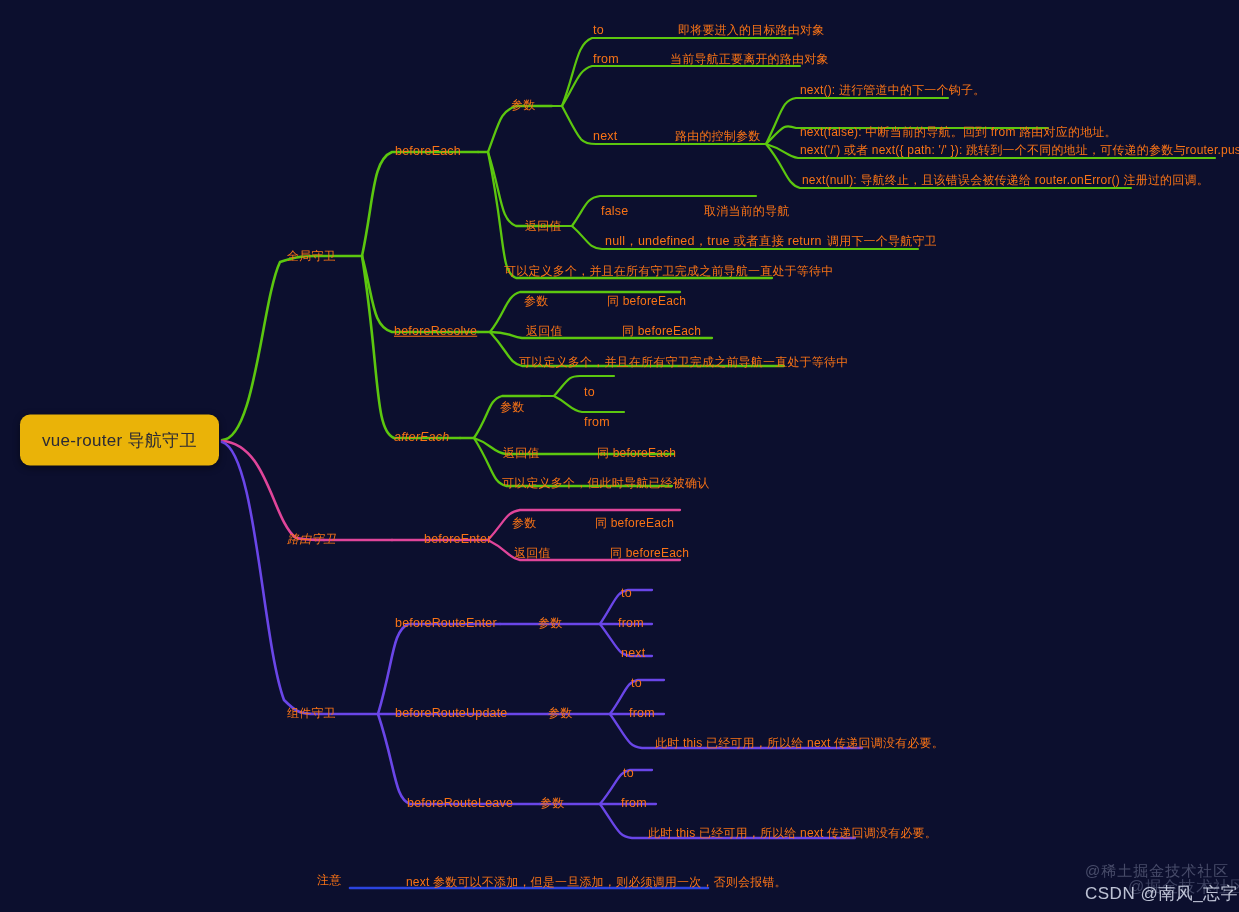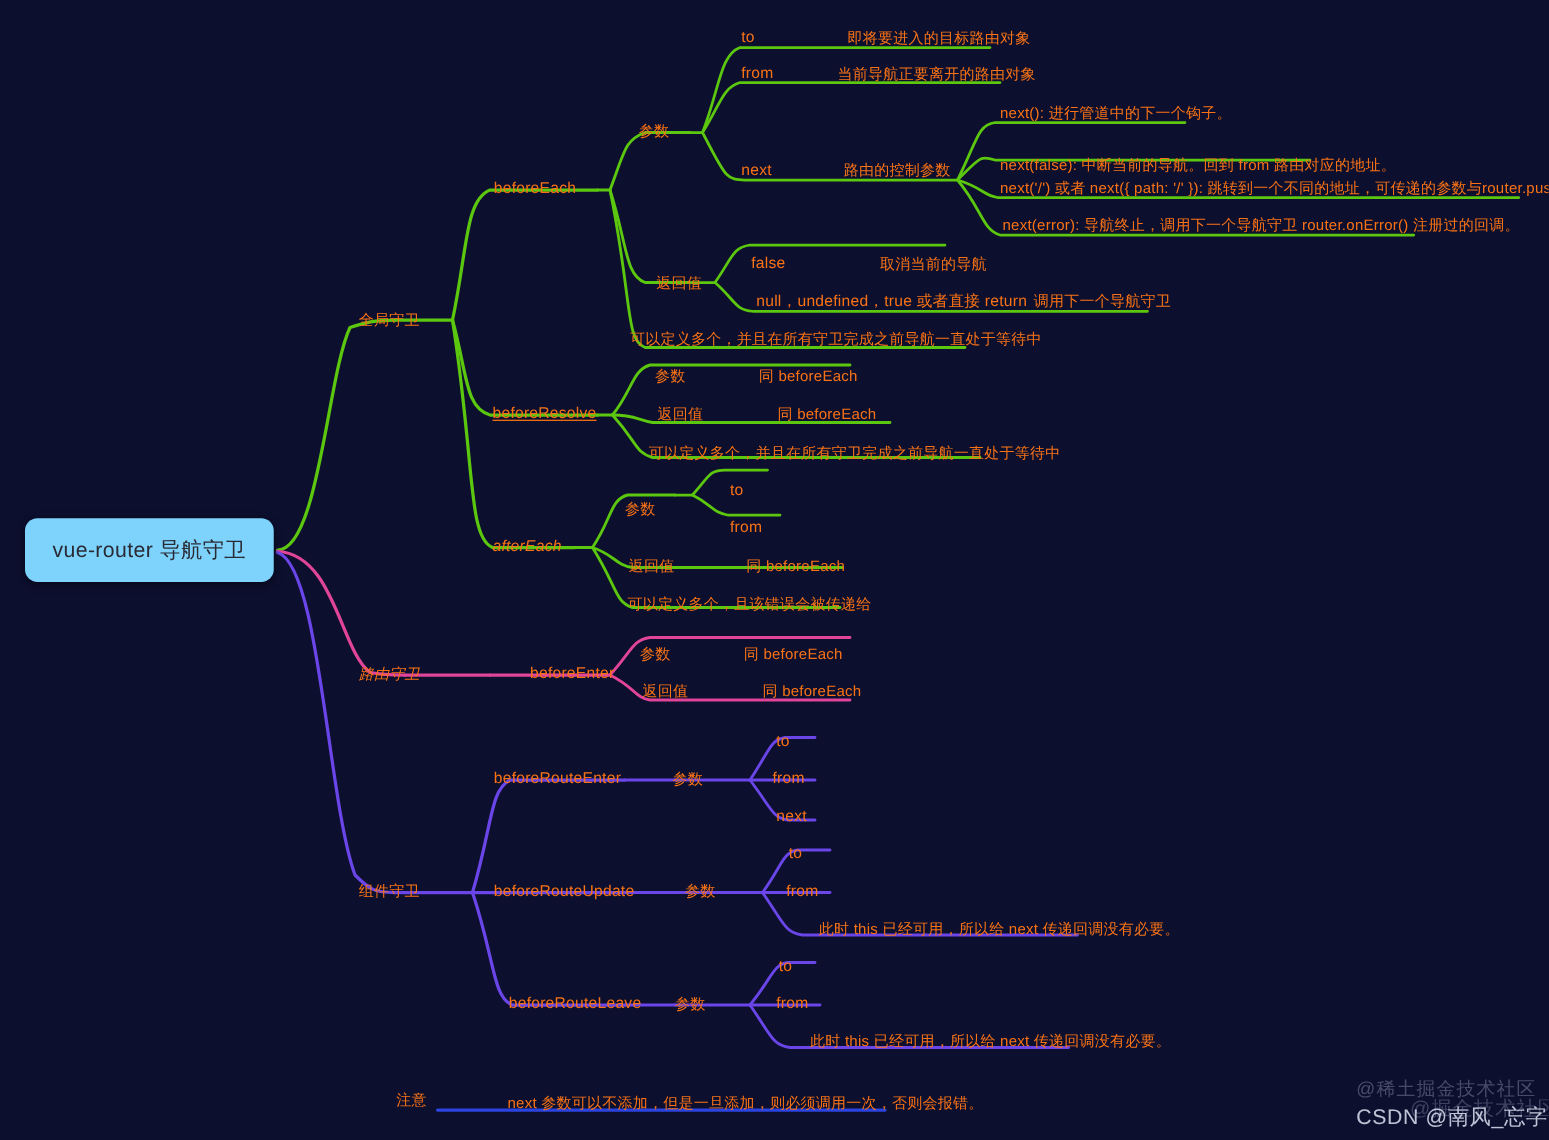"next(error): 导航终止，调用下一个导航守卫" div.node { text: error): 导航终止，调用下一个导航守卫 -> null): 导航终止，且该错误会被传递给 }
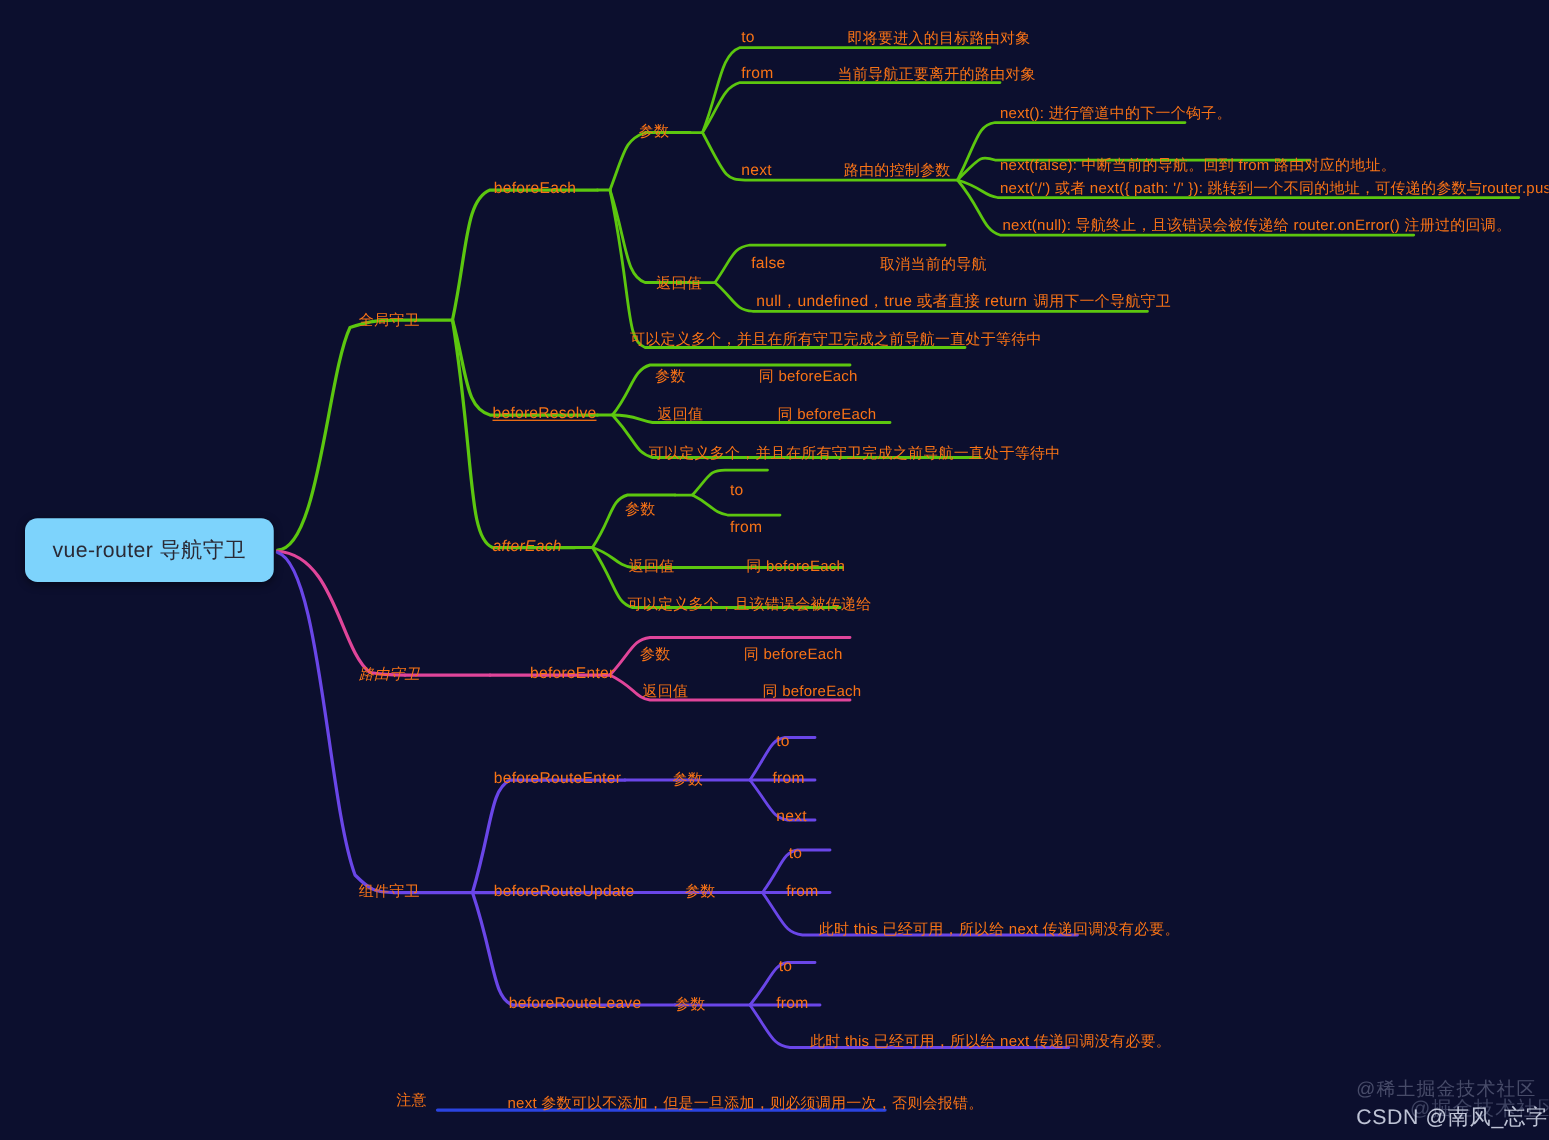"vue-router 导航守卫" .root-node { background: #7dd3fc -> #eab308 }
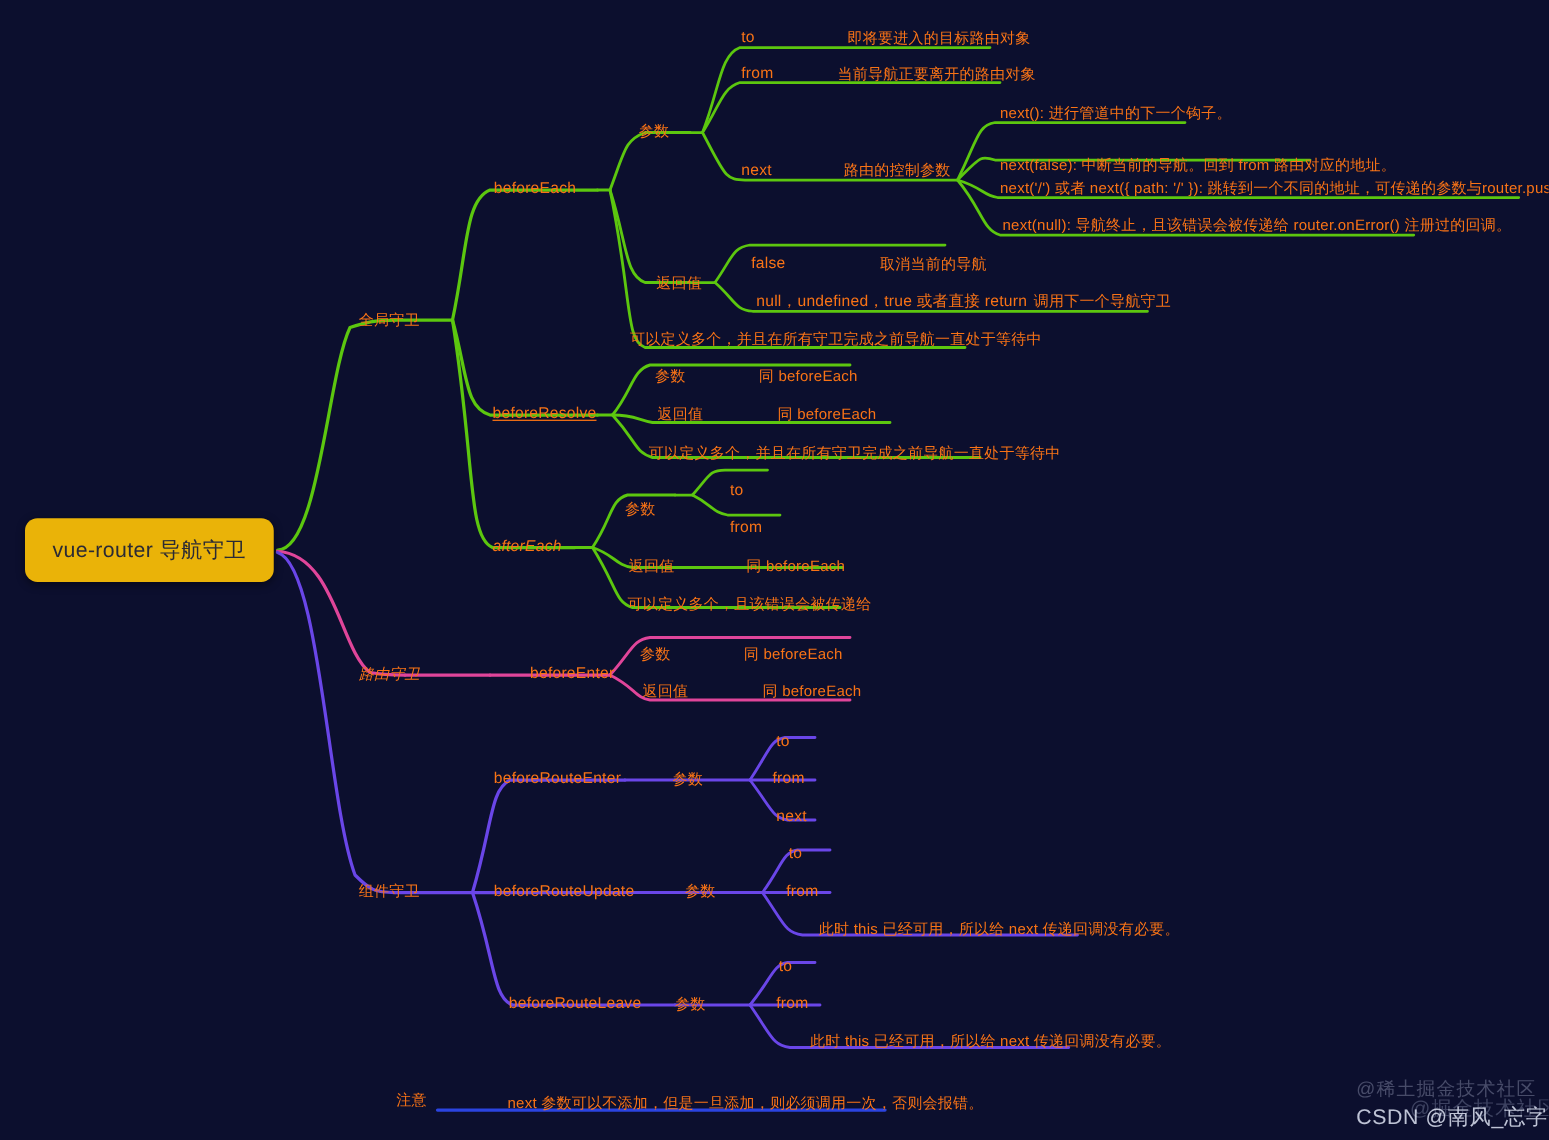"可以定义多个，且该错误会被传递给" div.node { text: 且该错误会被传递给 -> 但此时导航已经被确认 }
